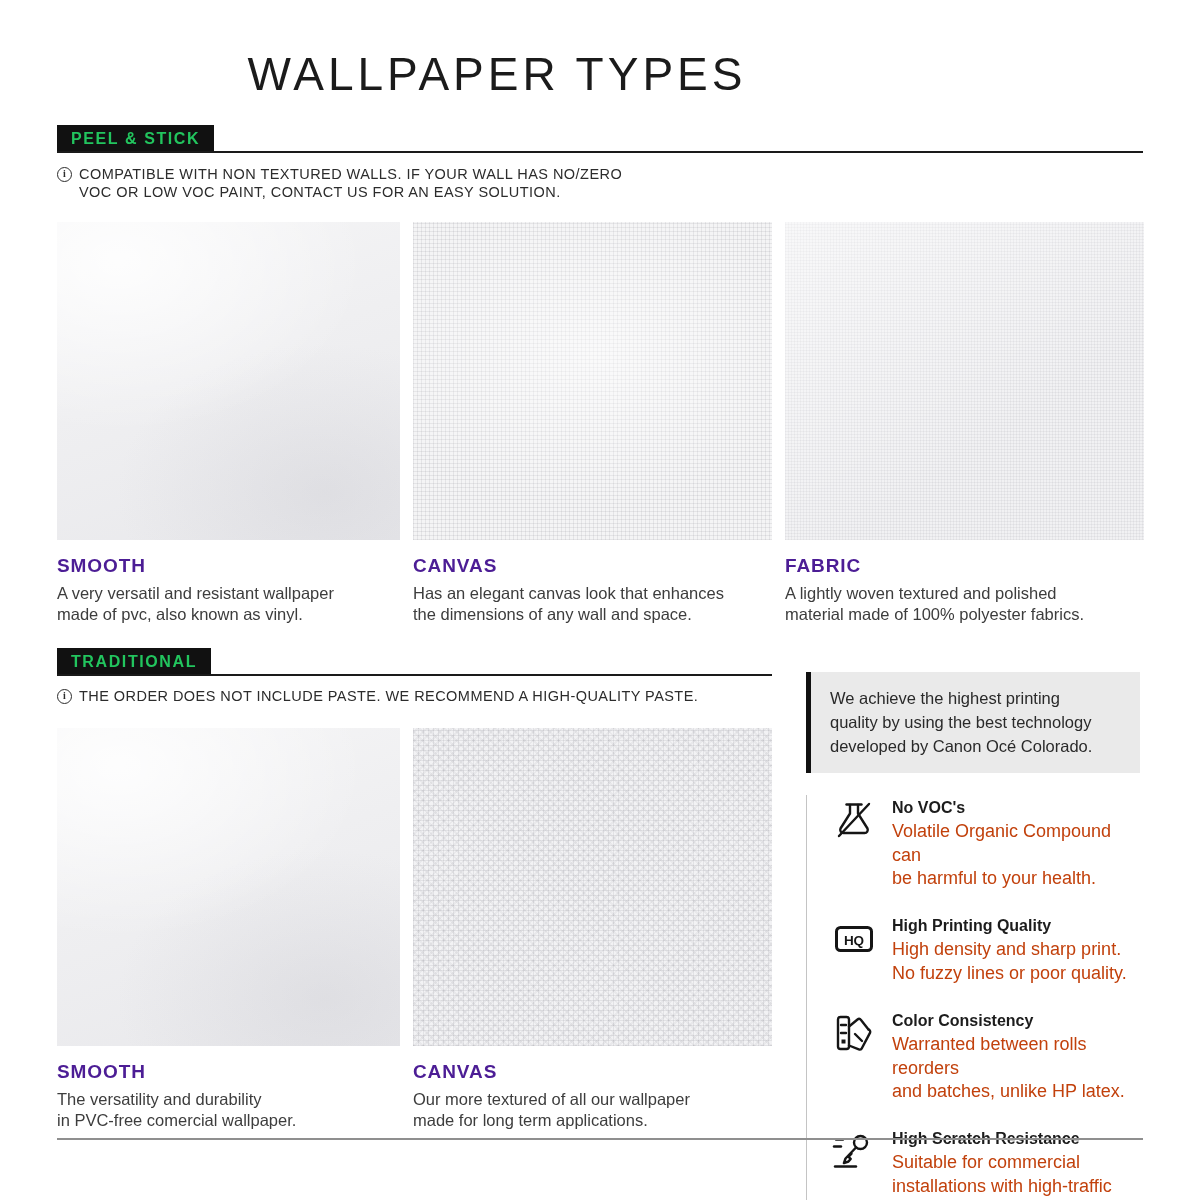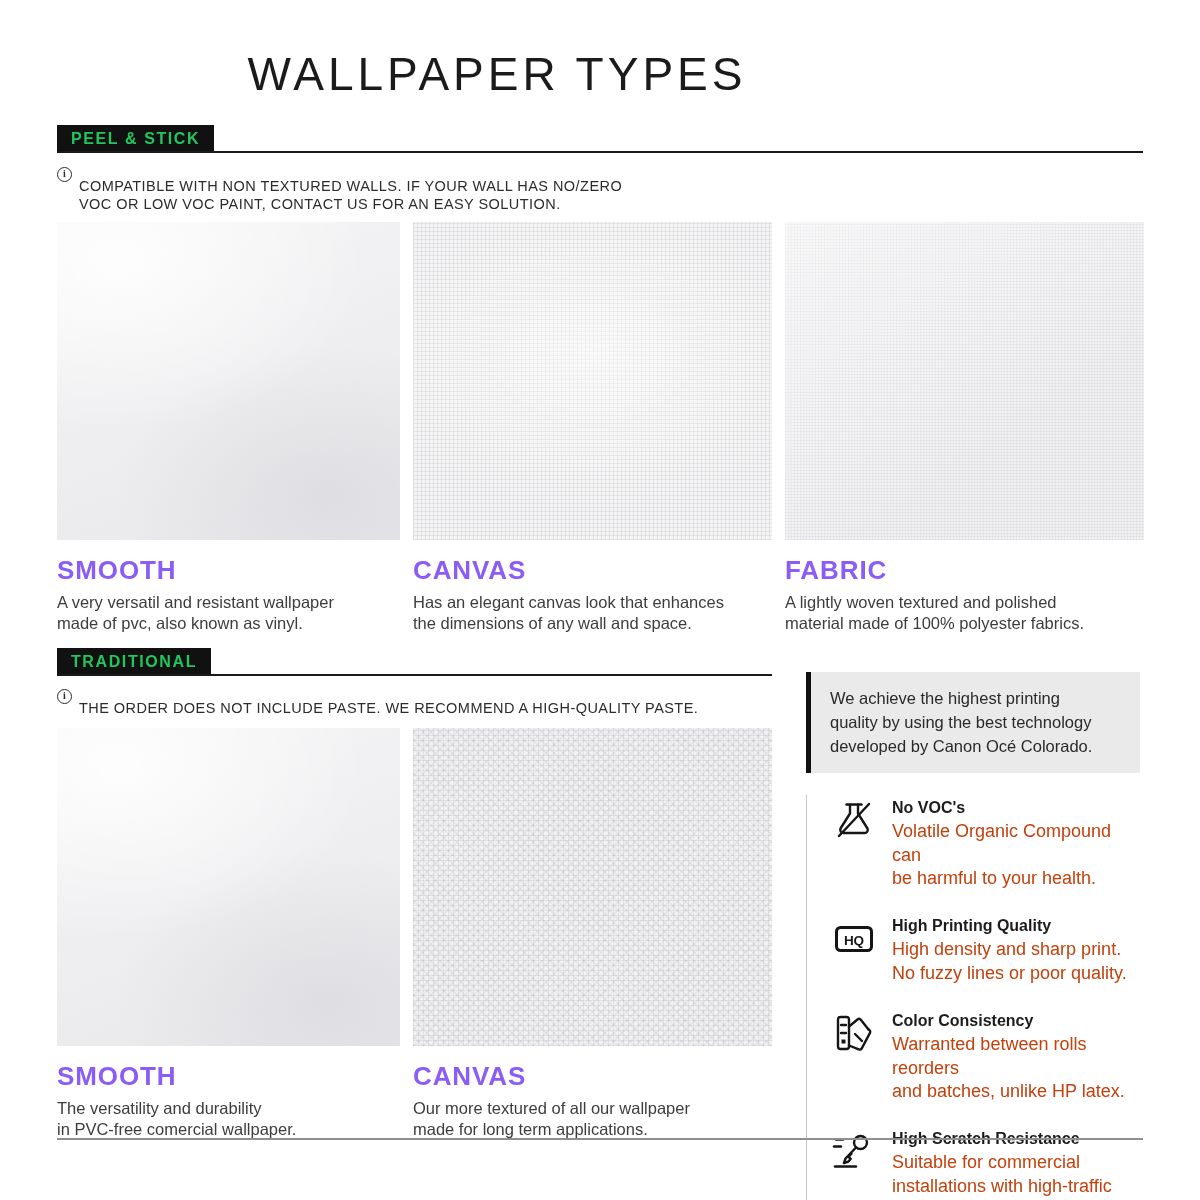"COMPATIBLE WITH NON TEXTURED WALLS." .note-text { margin-top: 12px -> none }
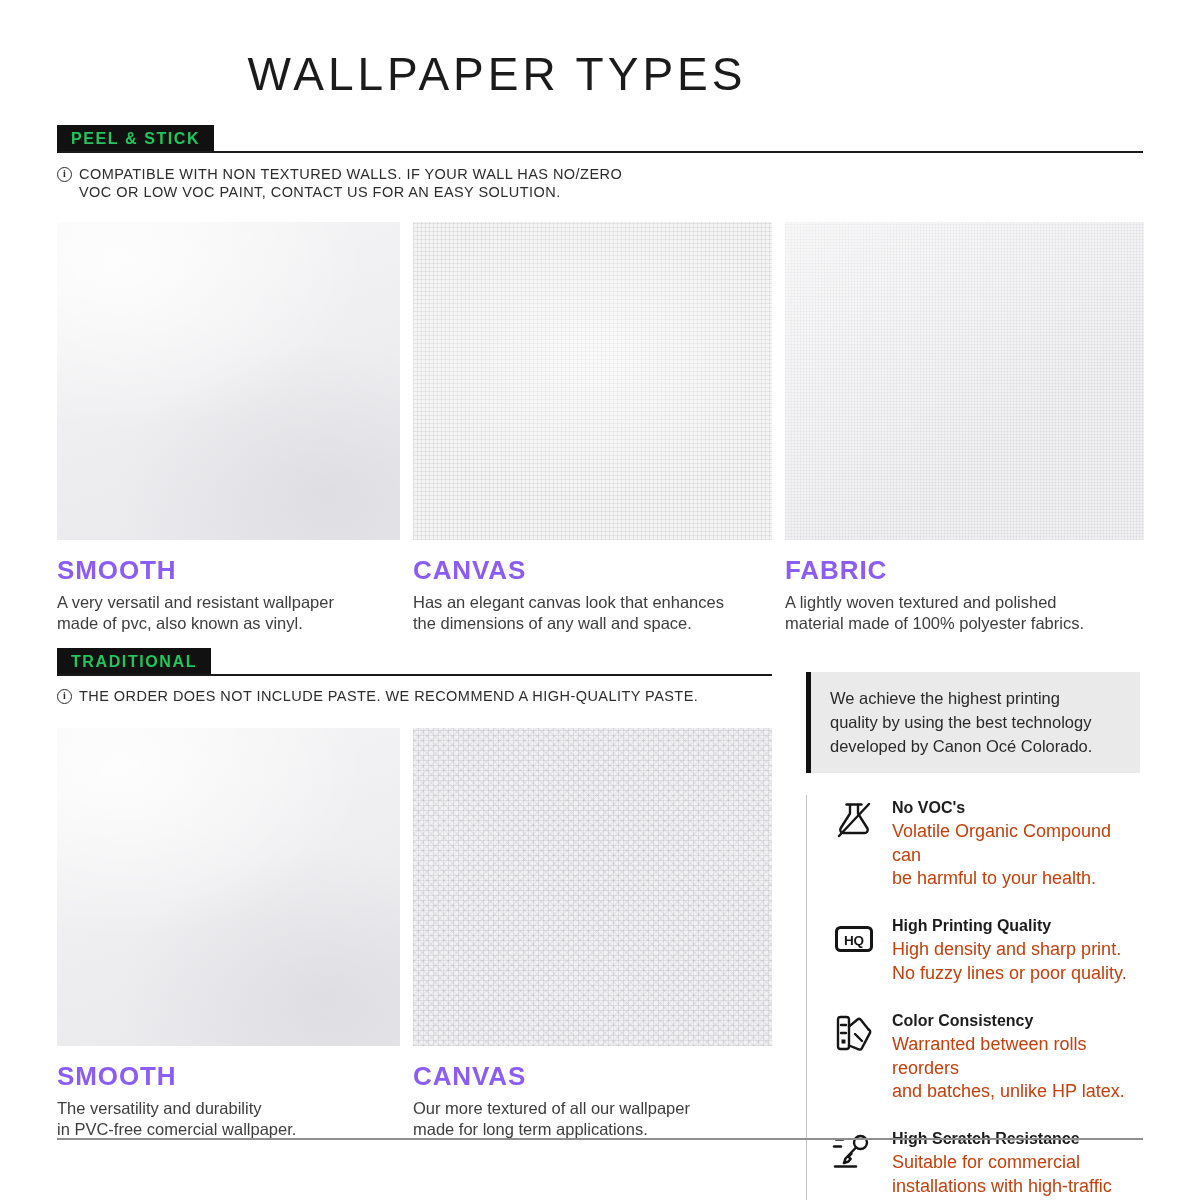"SMOOTH" .cap-label { color: #8b5cf6 -> #4c1d95; font-size: 26px -> 19px }
